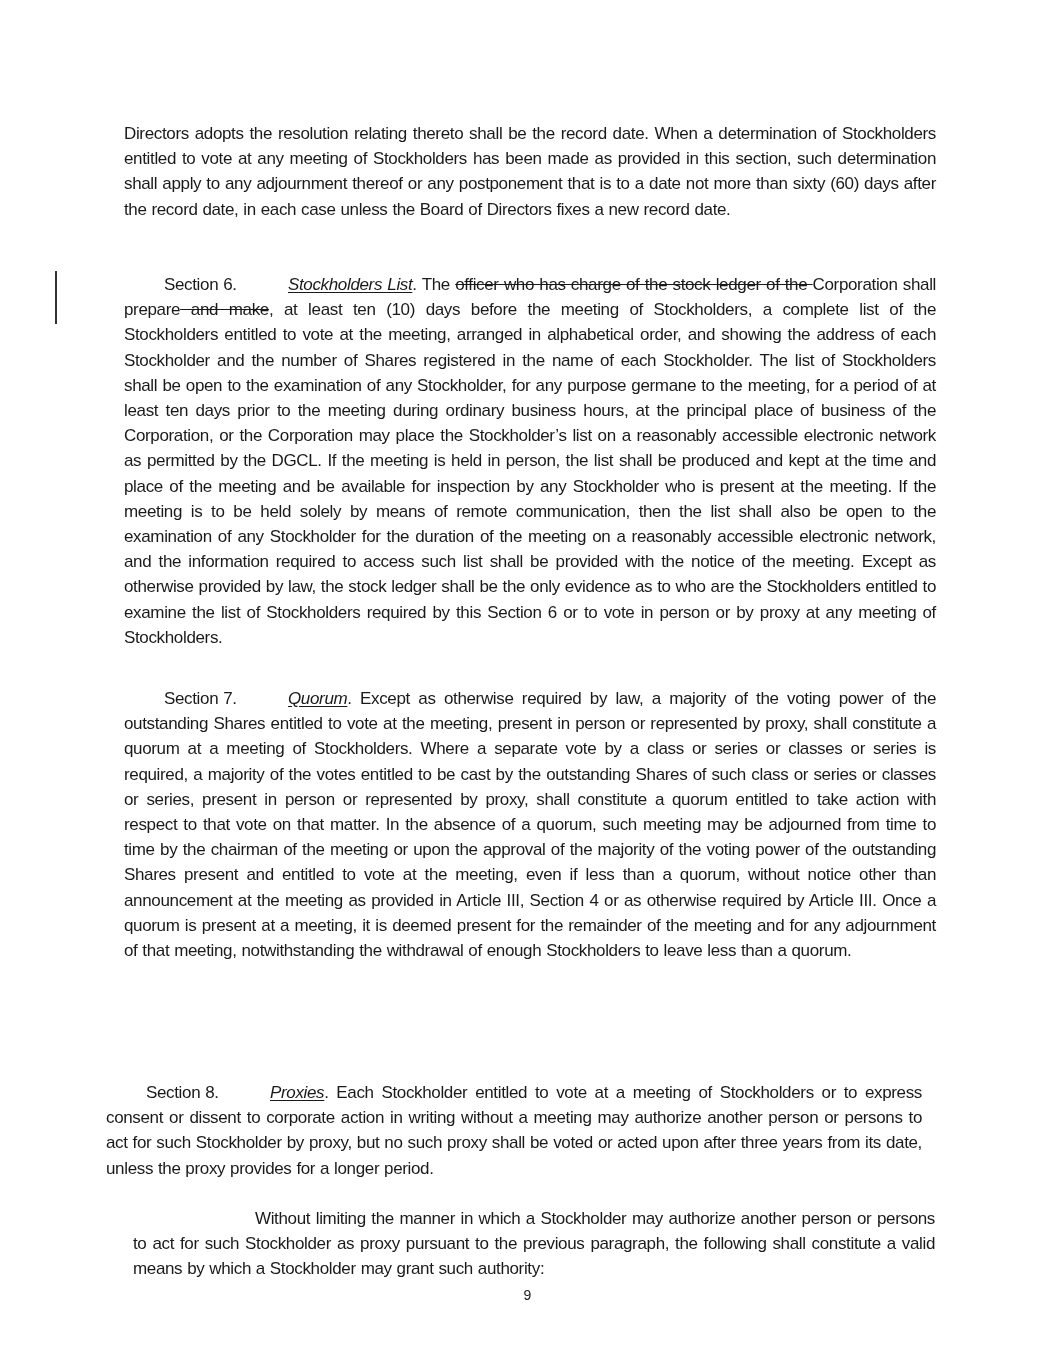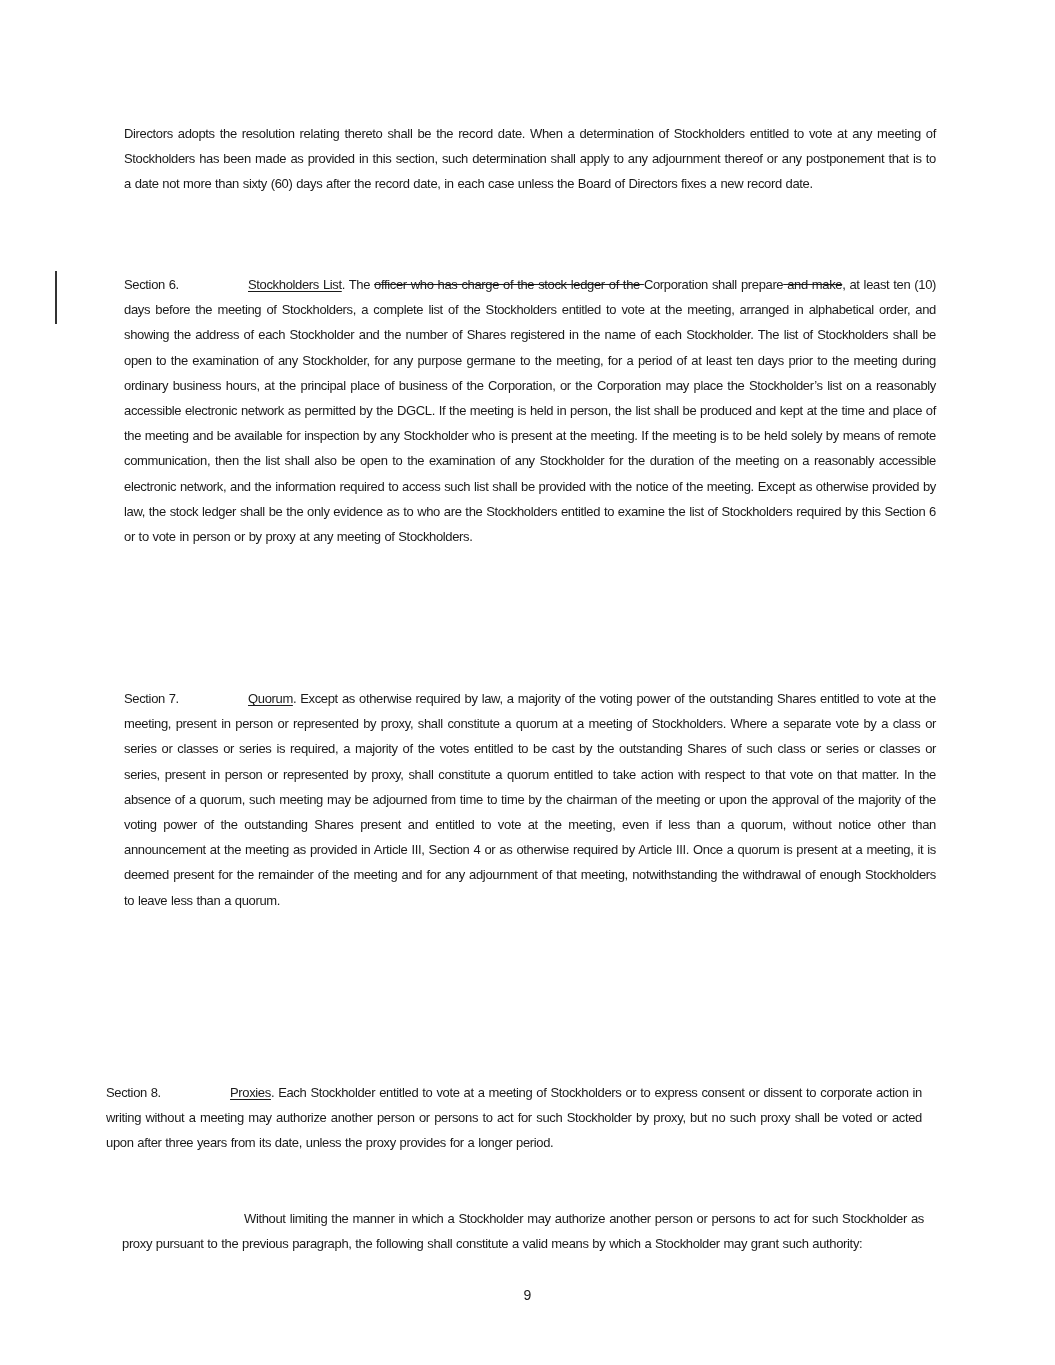"Directors adopts the resolution relating" .para { font-size: 13px -> 17px }
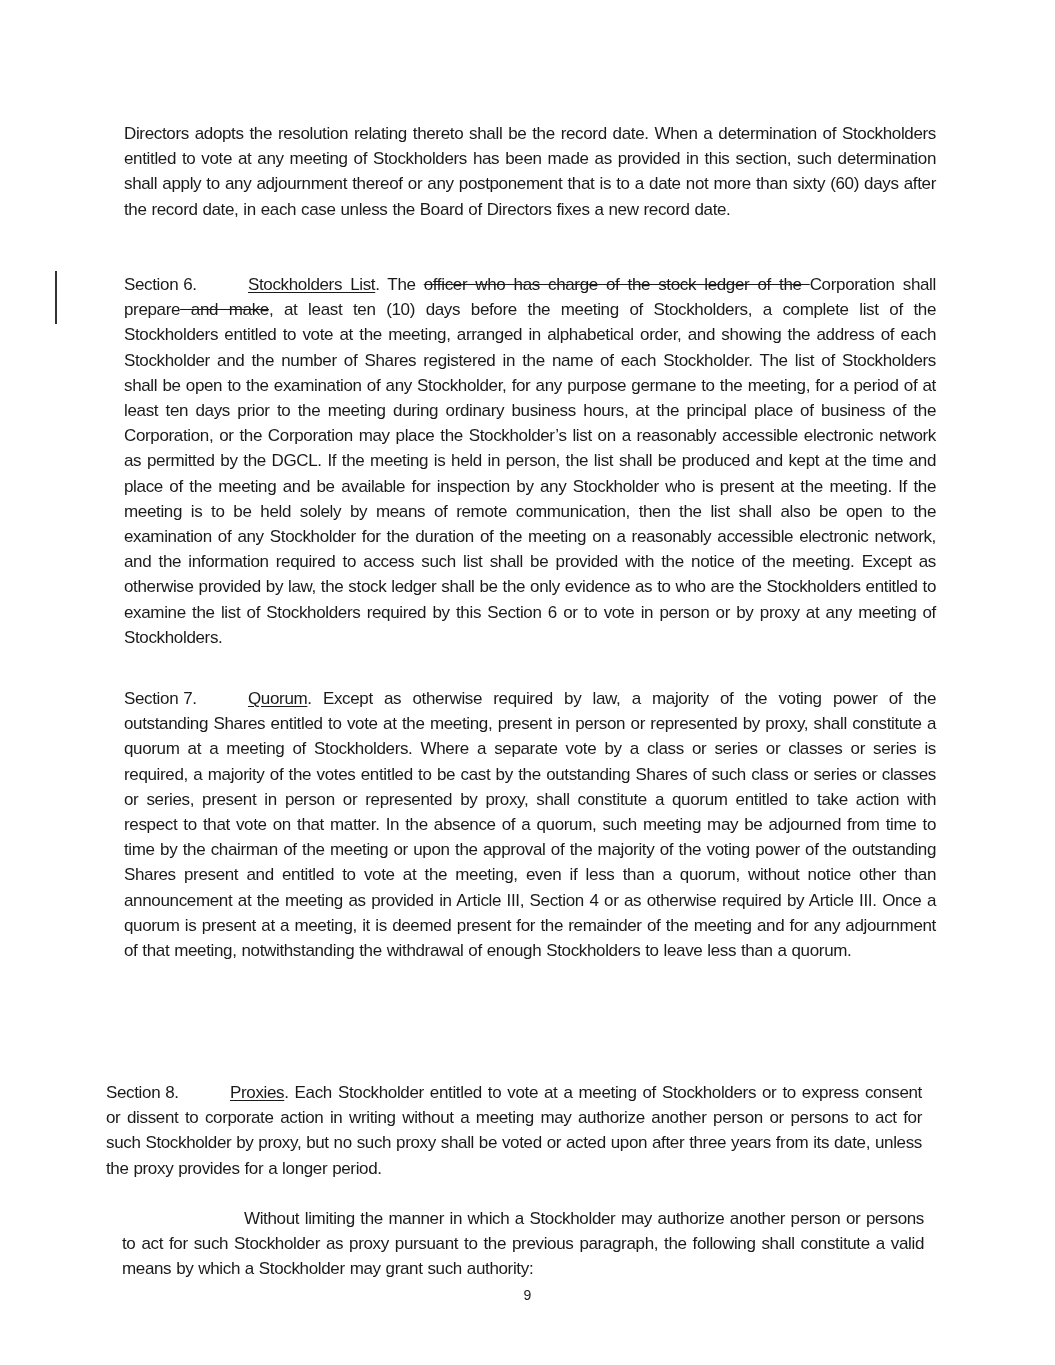"Section 6." .sec-num { margin-left: none -> 40px }
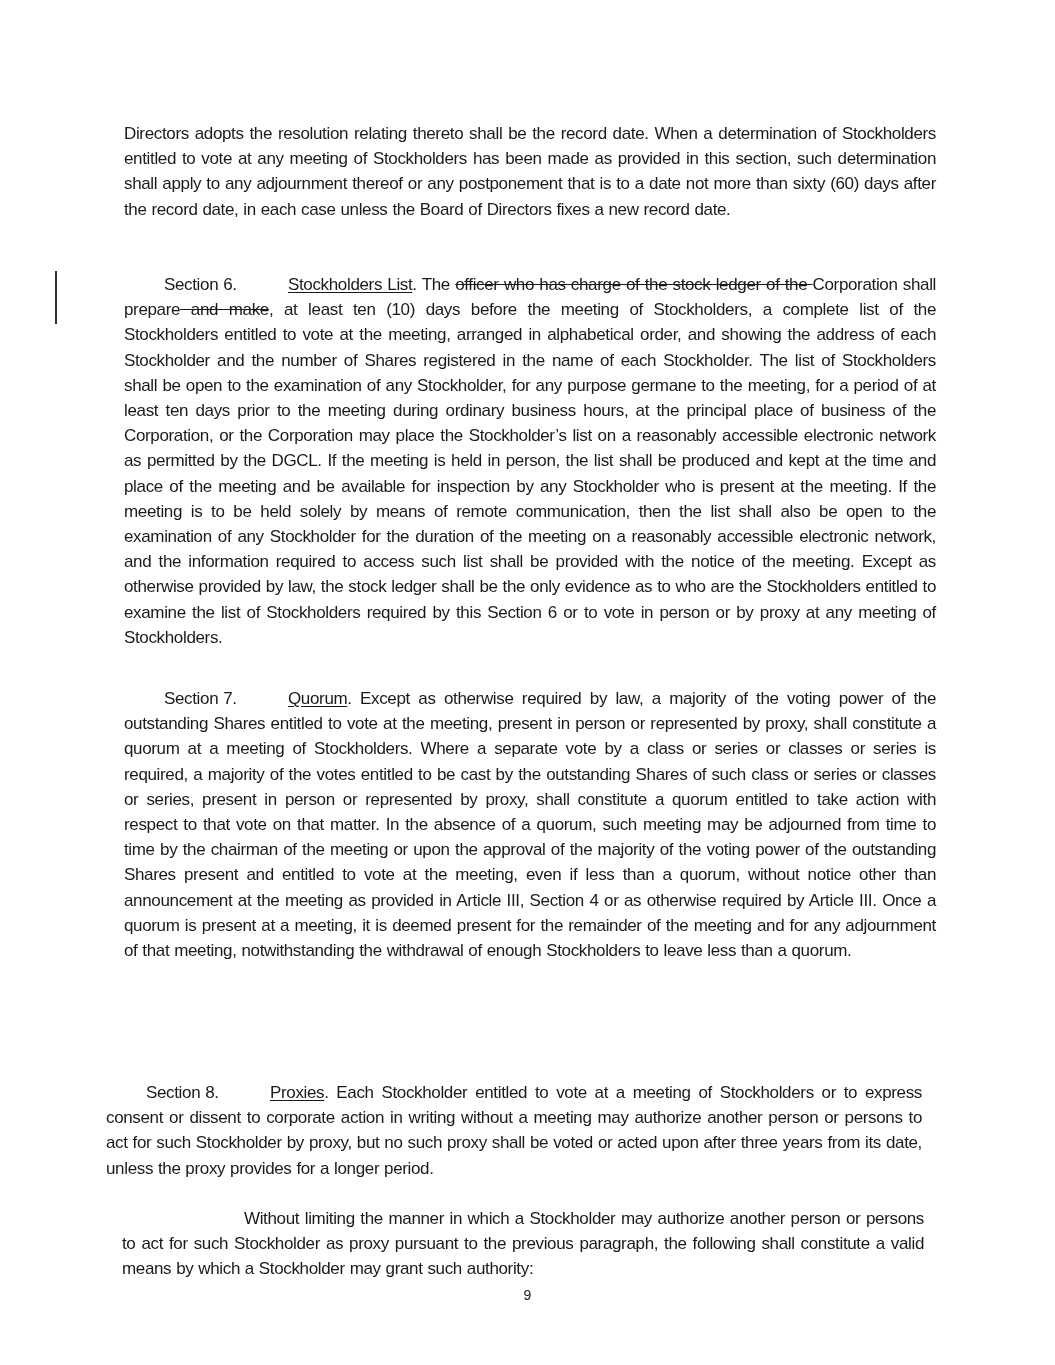"Stockholders List" .u { font-style: none -> italic }
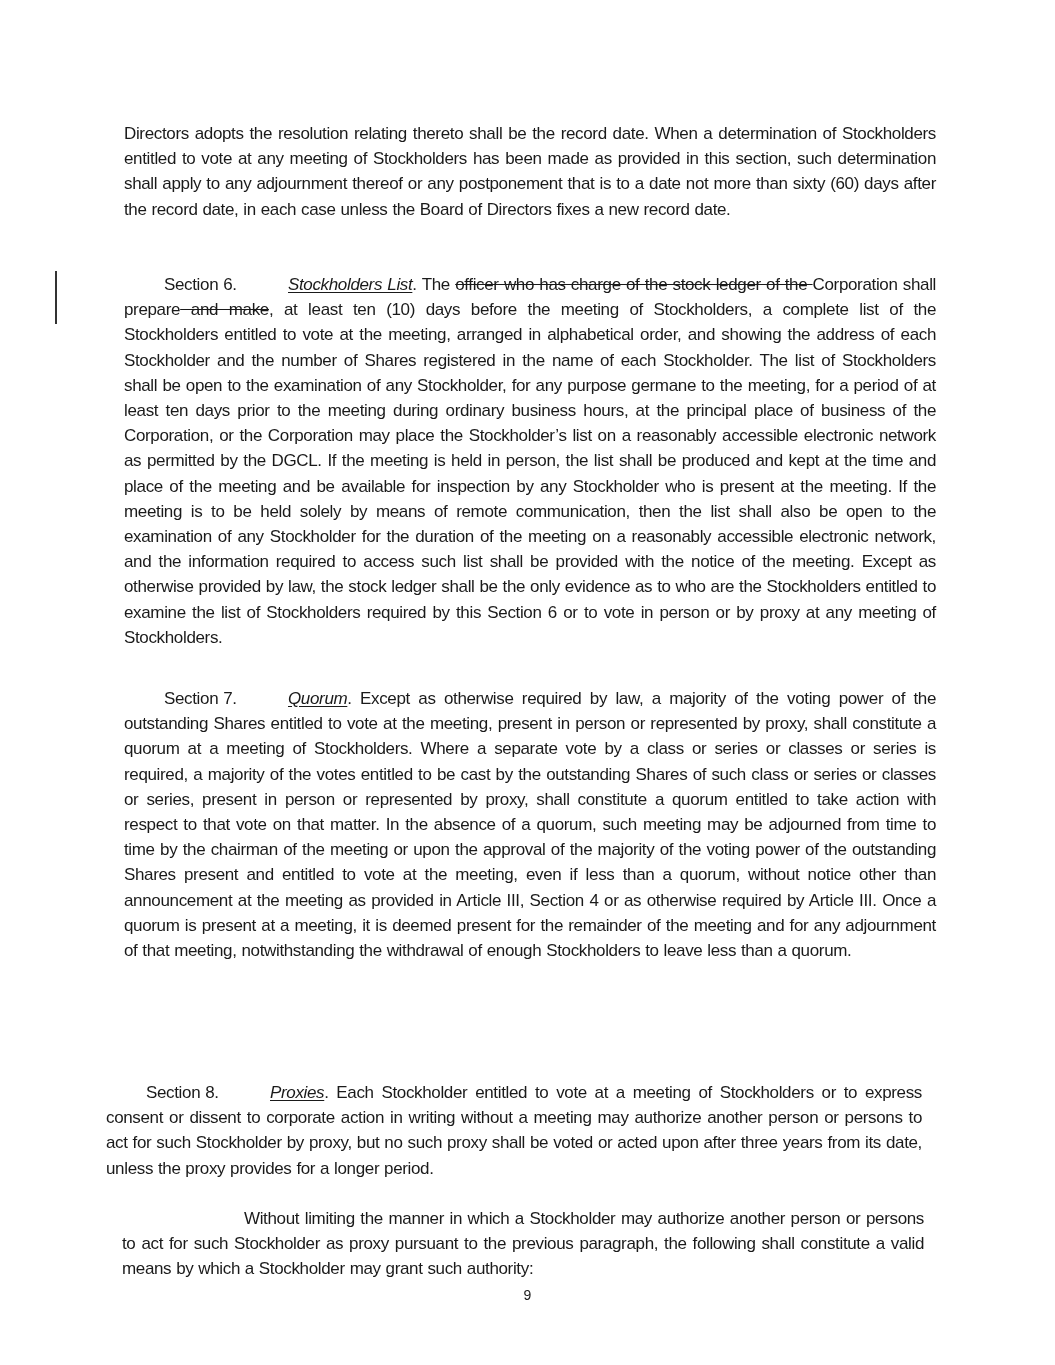"Without limiting the manner in" p.para { left: 122px -> 133px }
